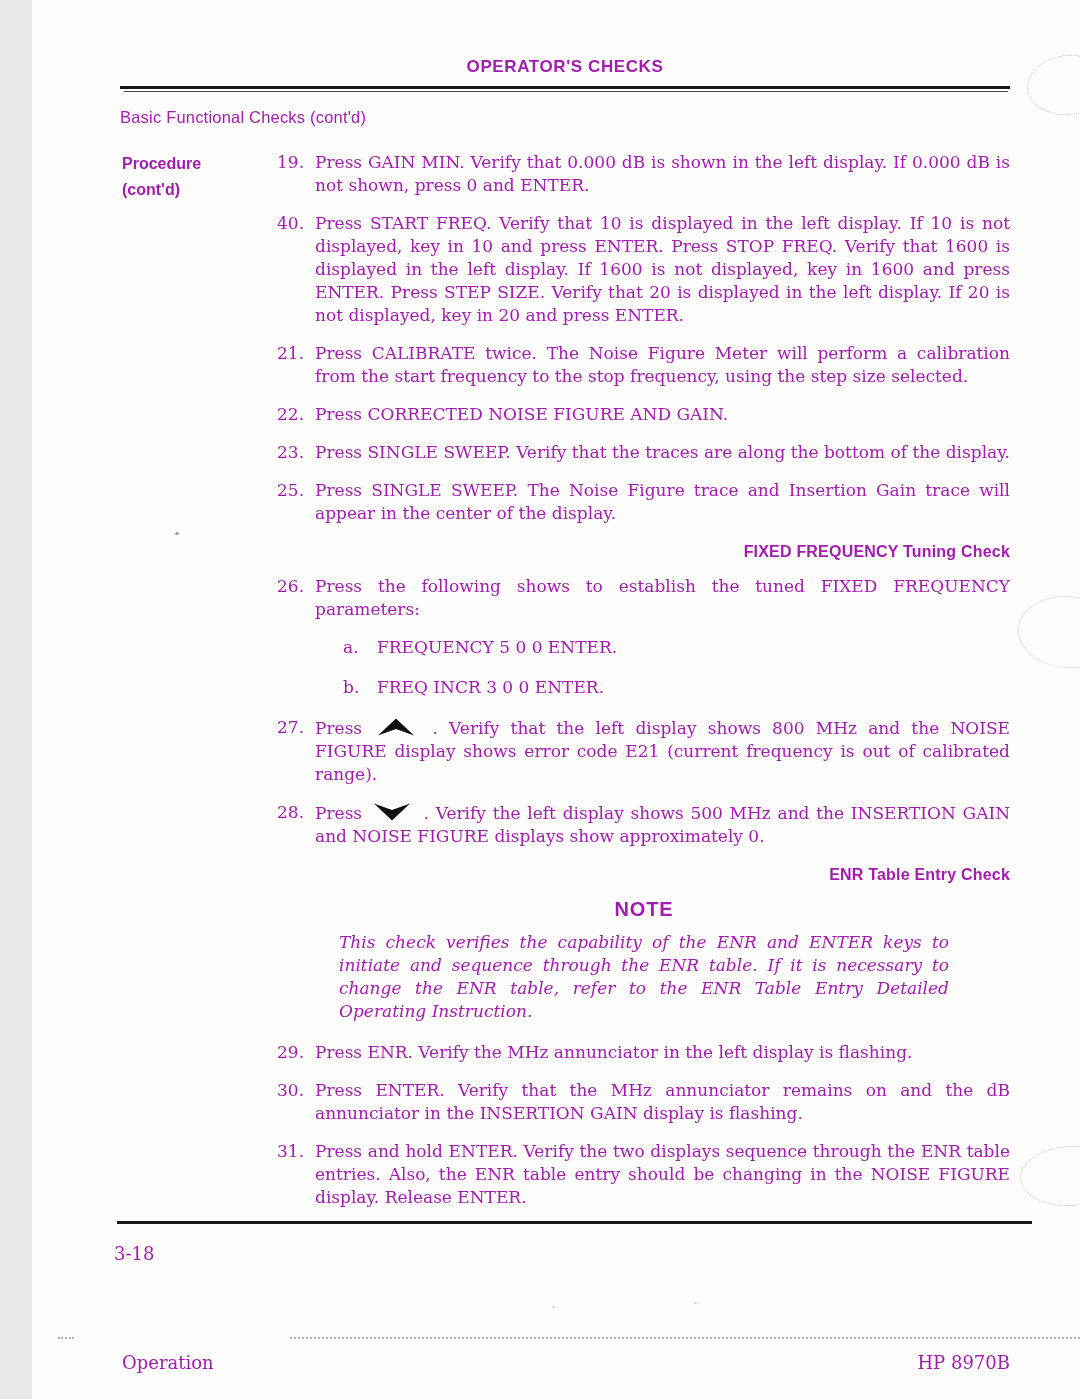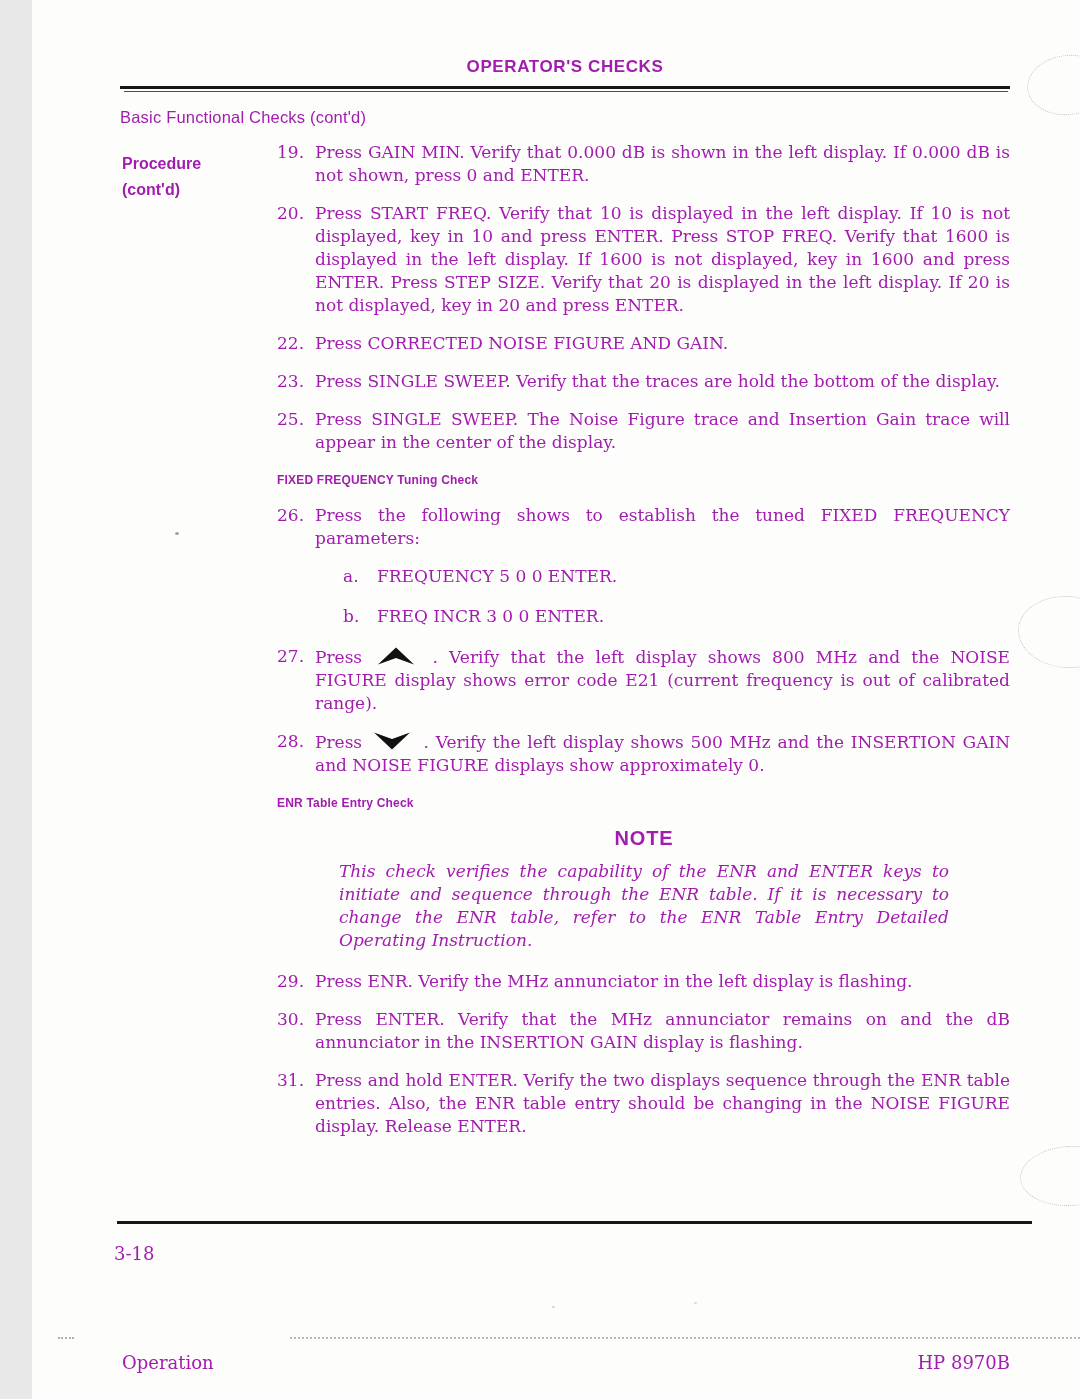"19." .content { top: 141px -> 151px }
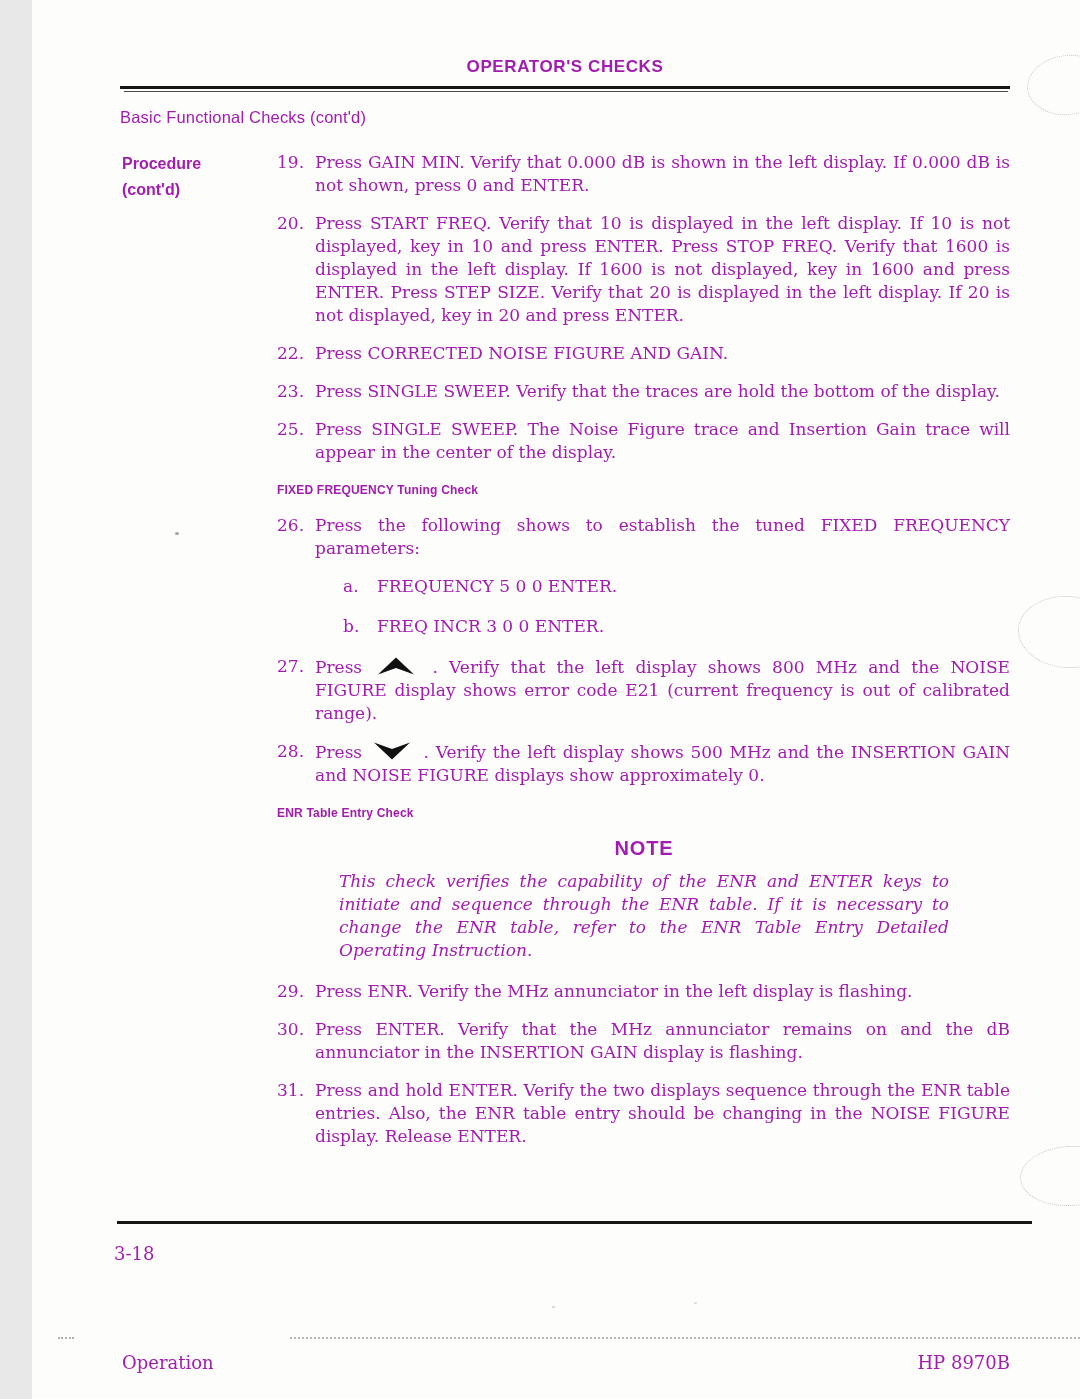"20." span.num { text: 20 -> 40 }
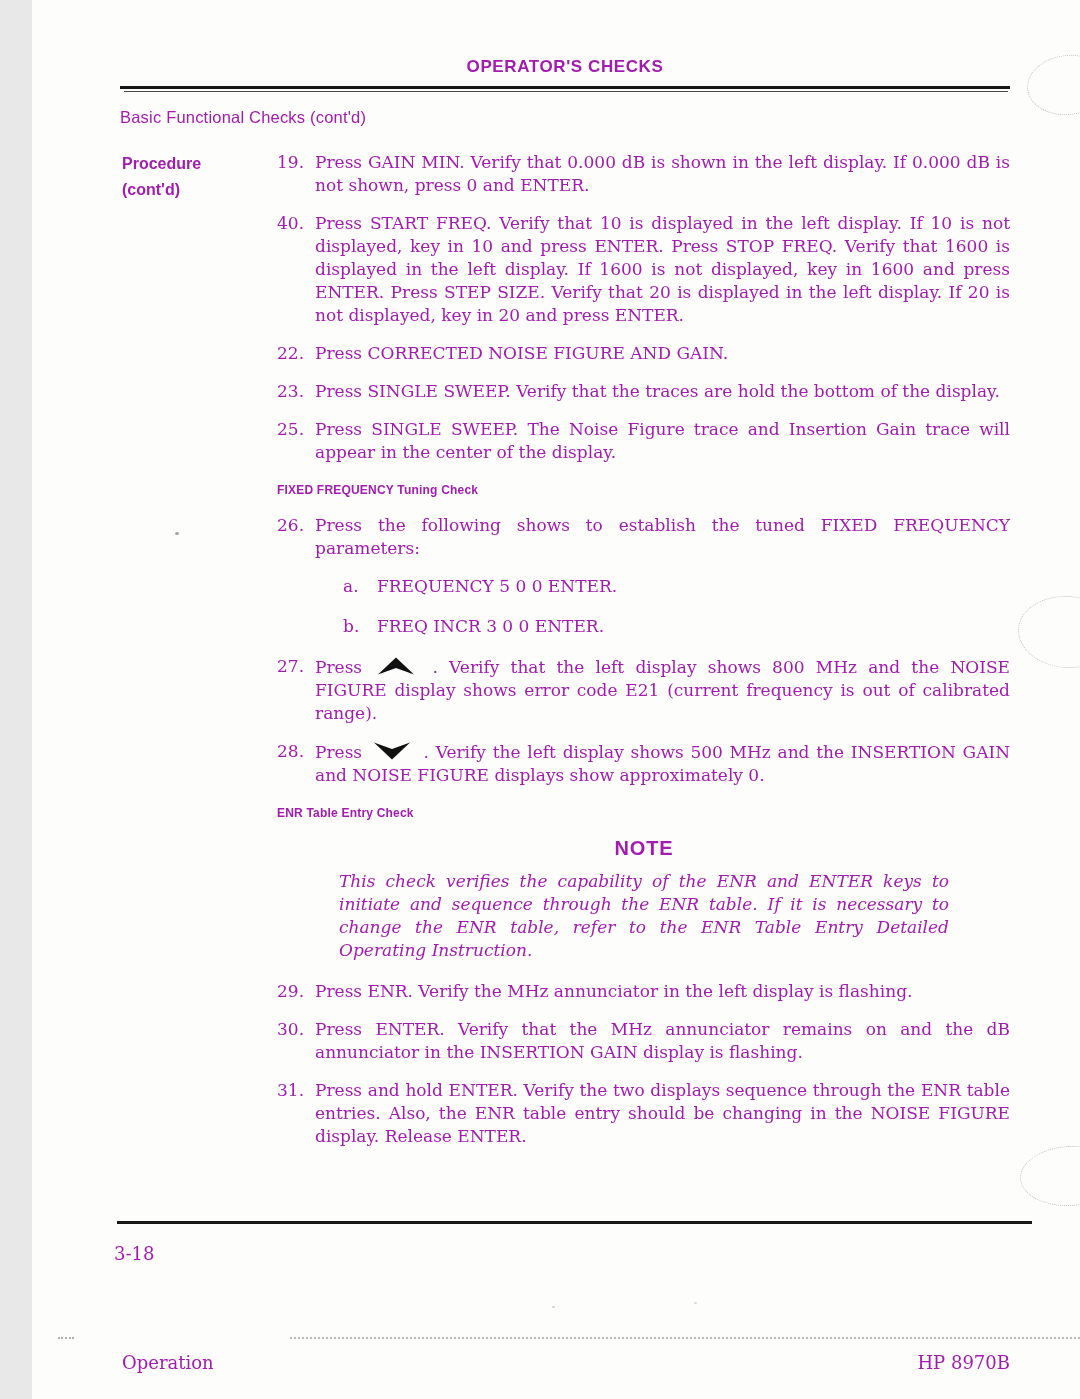"21." div.step { html: none -> <div> <span>21.</span> <div>Press CALIBRATE twice. The Noise Figure Meter will perform a calibration from the start frequency to the stop frequency, using the step size selected.</div> </div> }
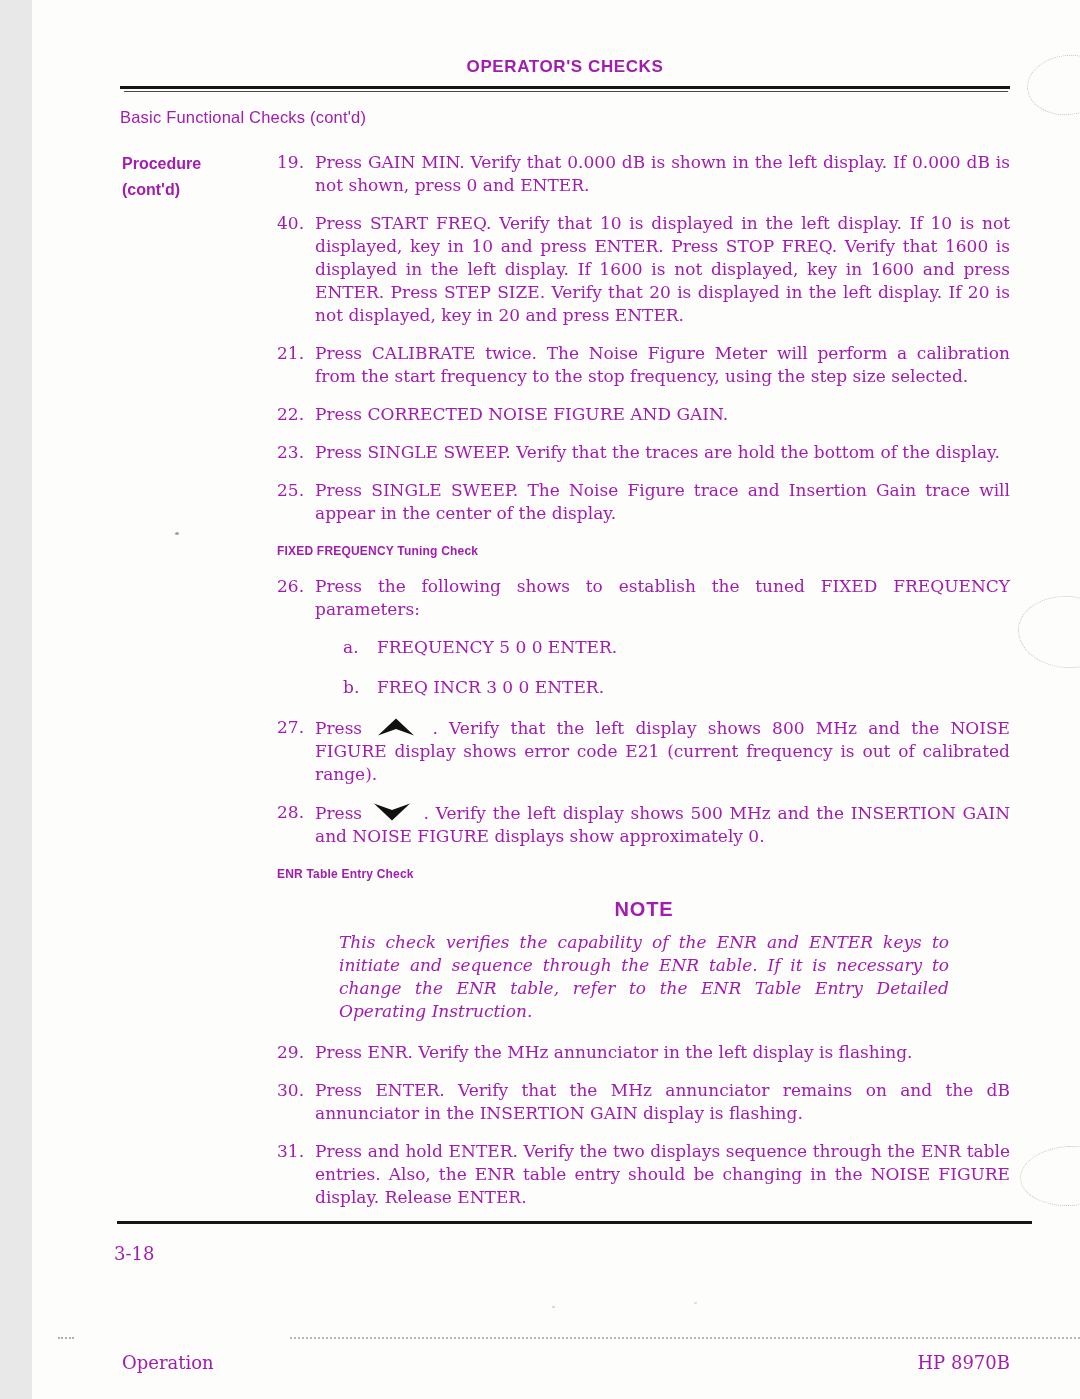"Press SINGLE SWEEP. Verify that" div.txt { text: hold -> along }
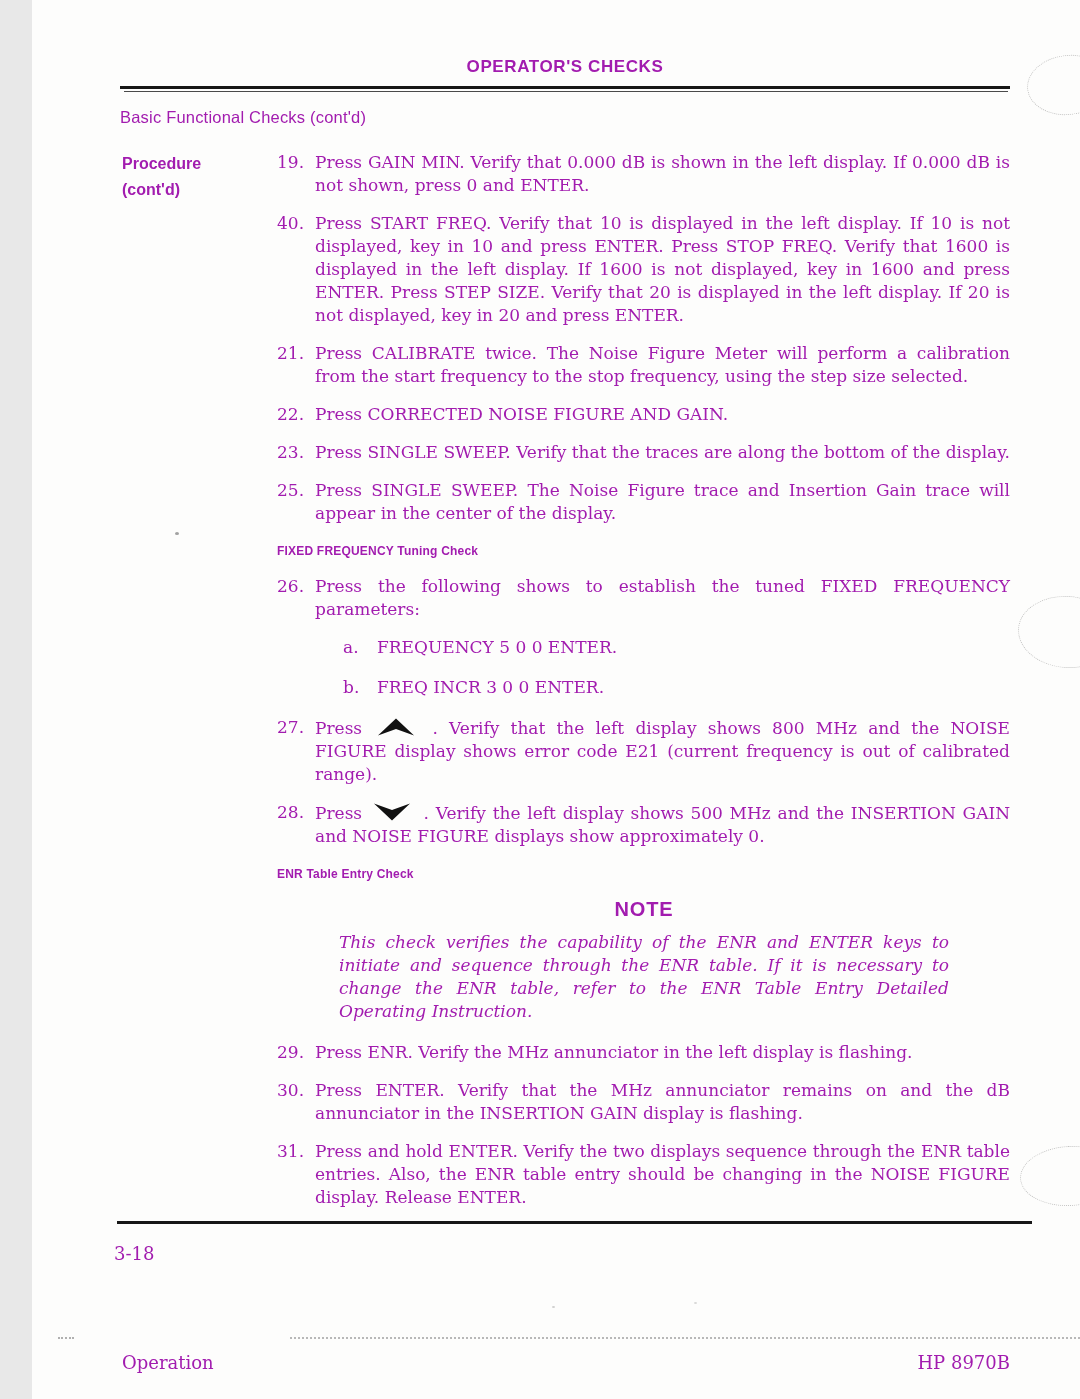"FIXED FREQUENCY Tuning Check" .subheading { font-size: 12px -> 16px; text-align: none -> right }
